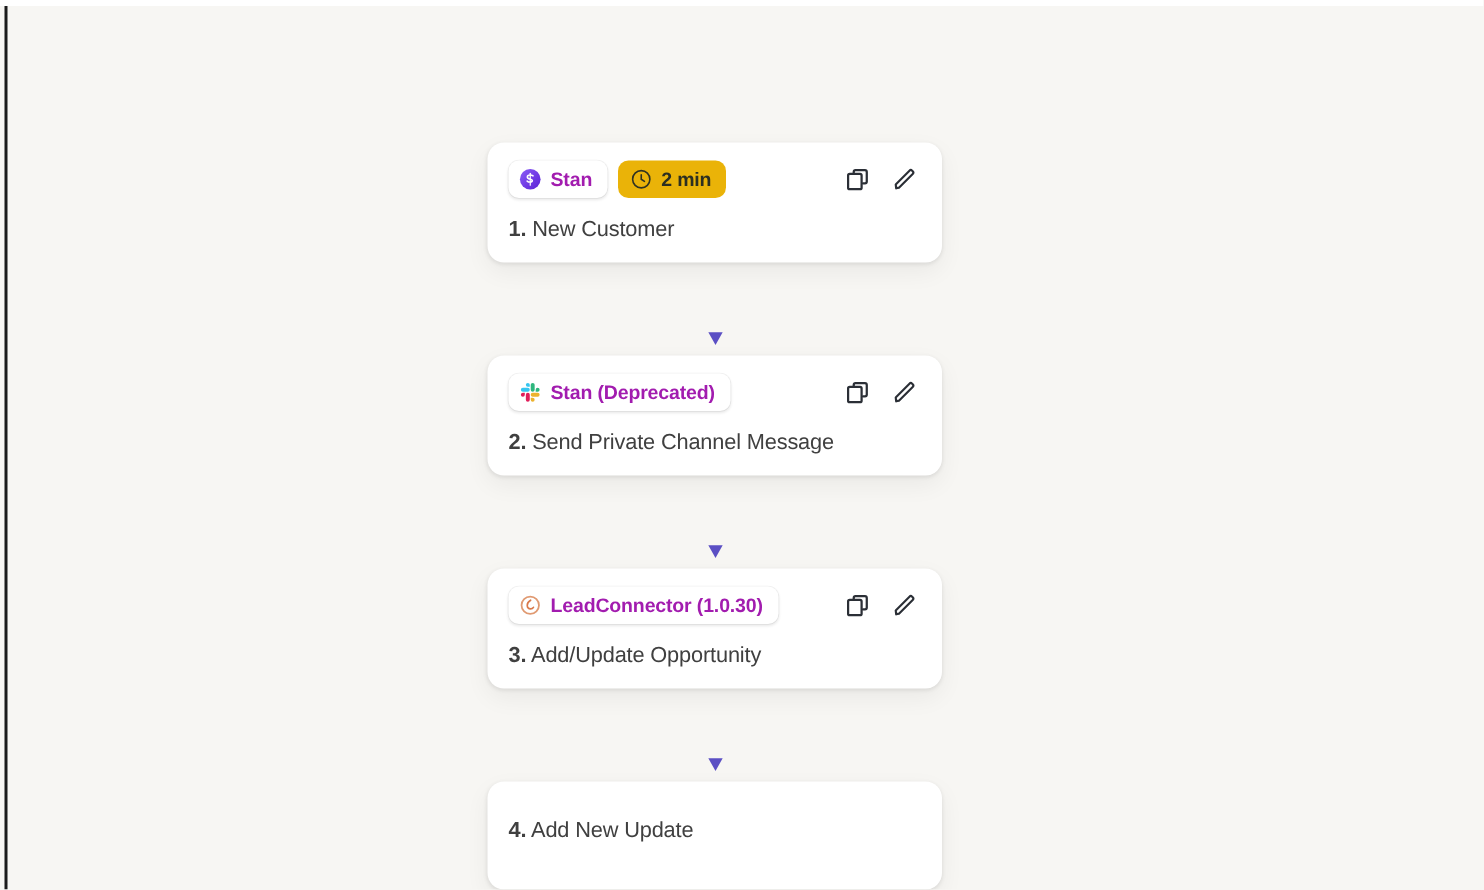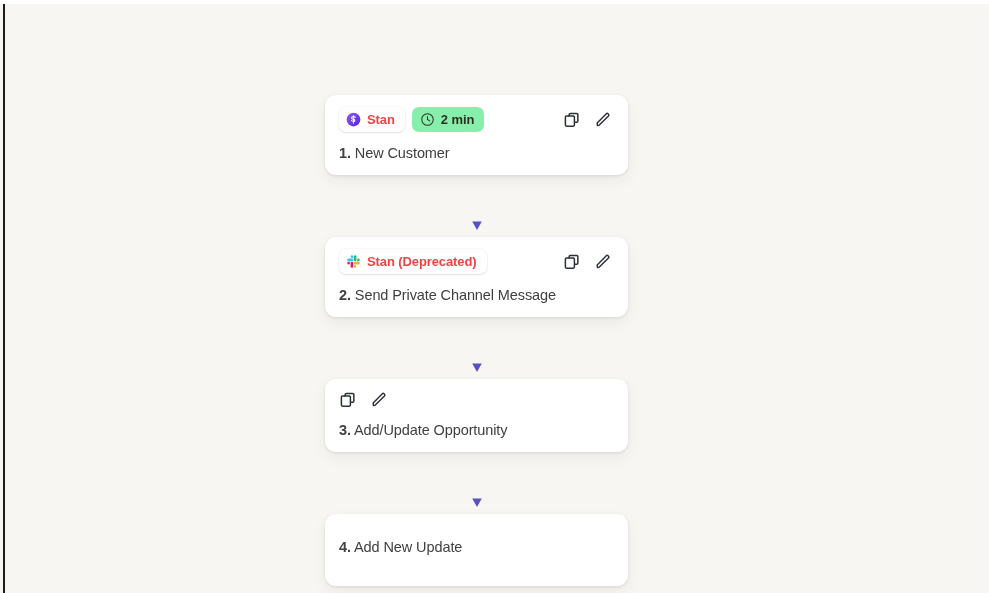"Stan" .badge { color: #ef4444 -> #a21caf }
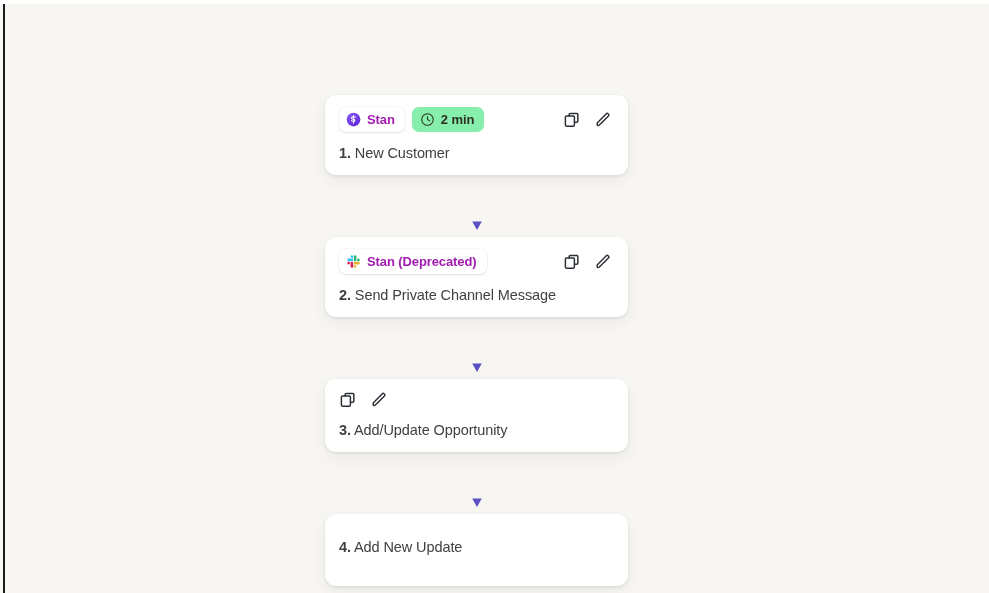"2 min" .badge.time { background: #86efac -> #eab308 }
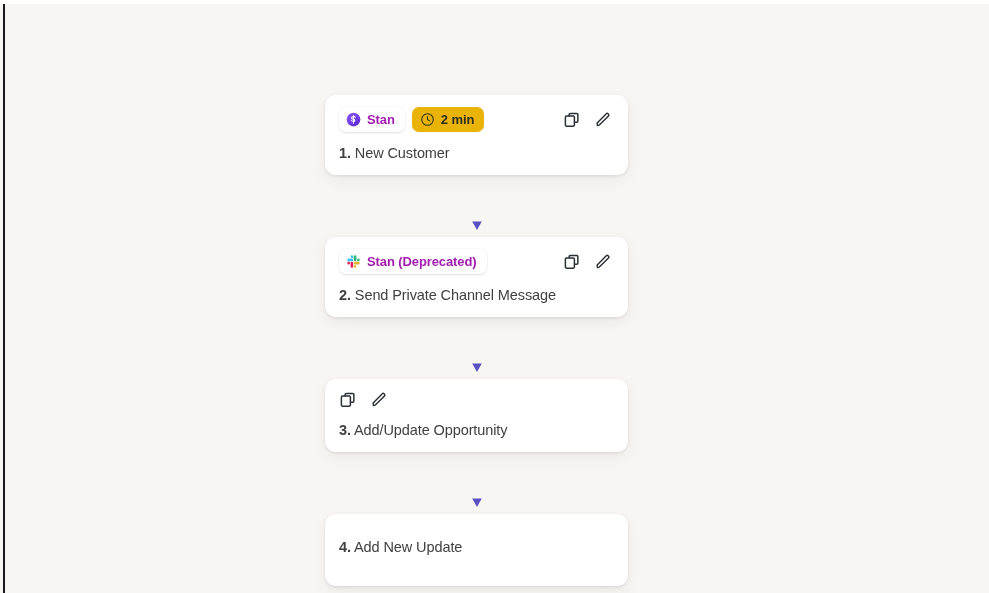"LeadConnector (1.0.30)" div.badges { html: none -> <div> <span> <svg> <circle></circle> <path></path> </svg> <span>LeadConnector (1.0.30)</span> </span> </div> }
